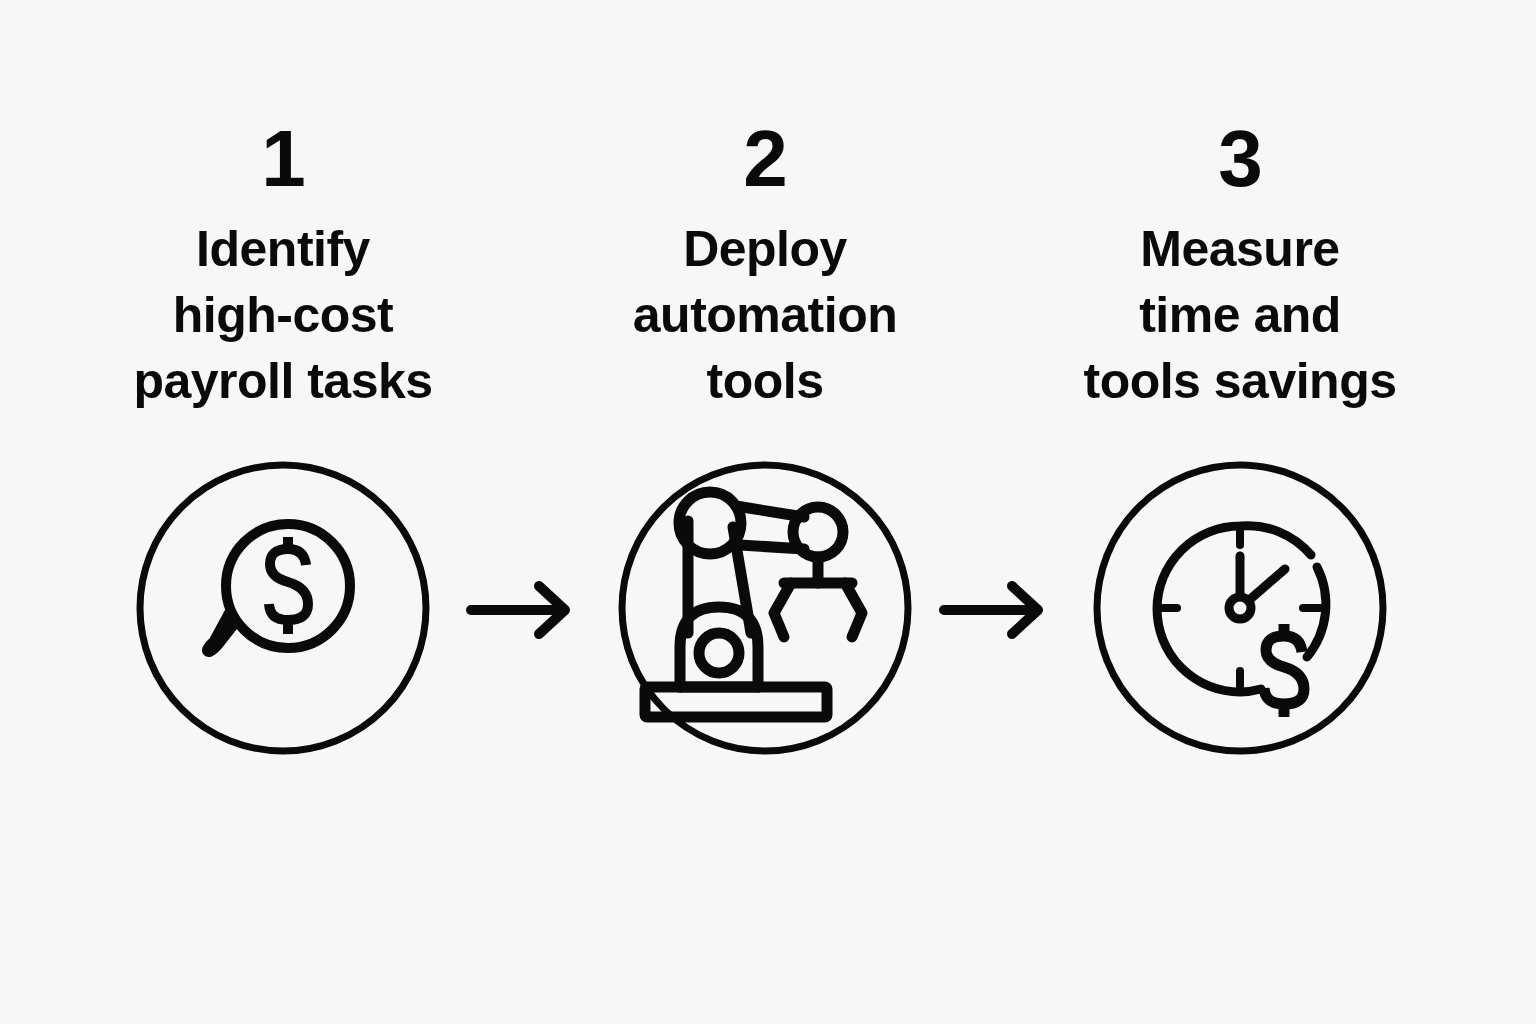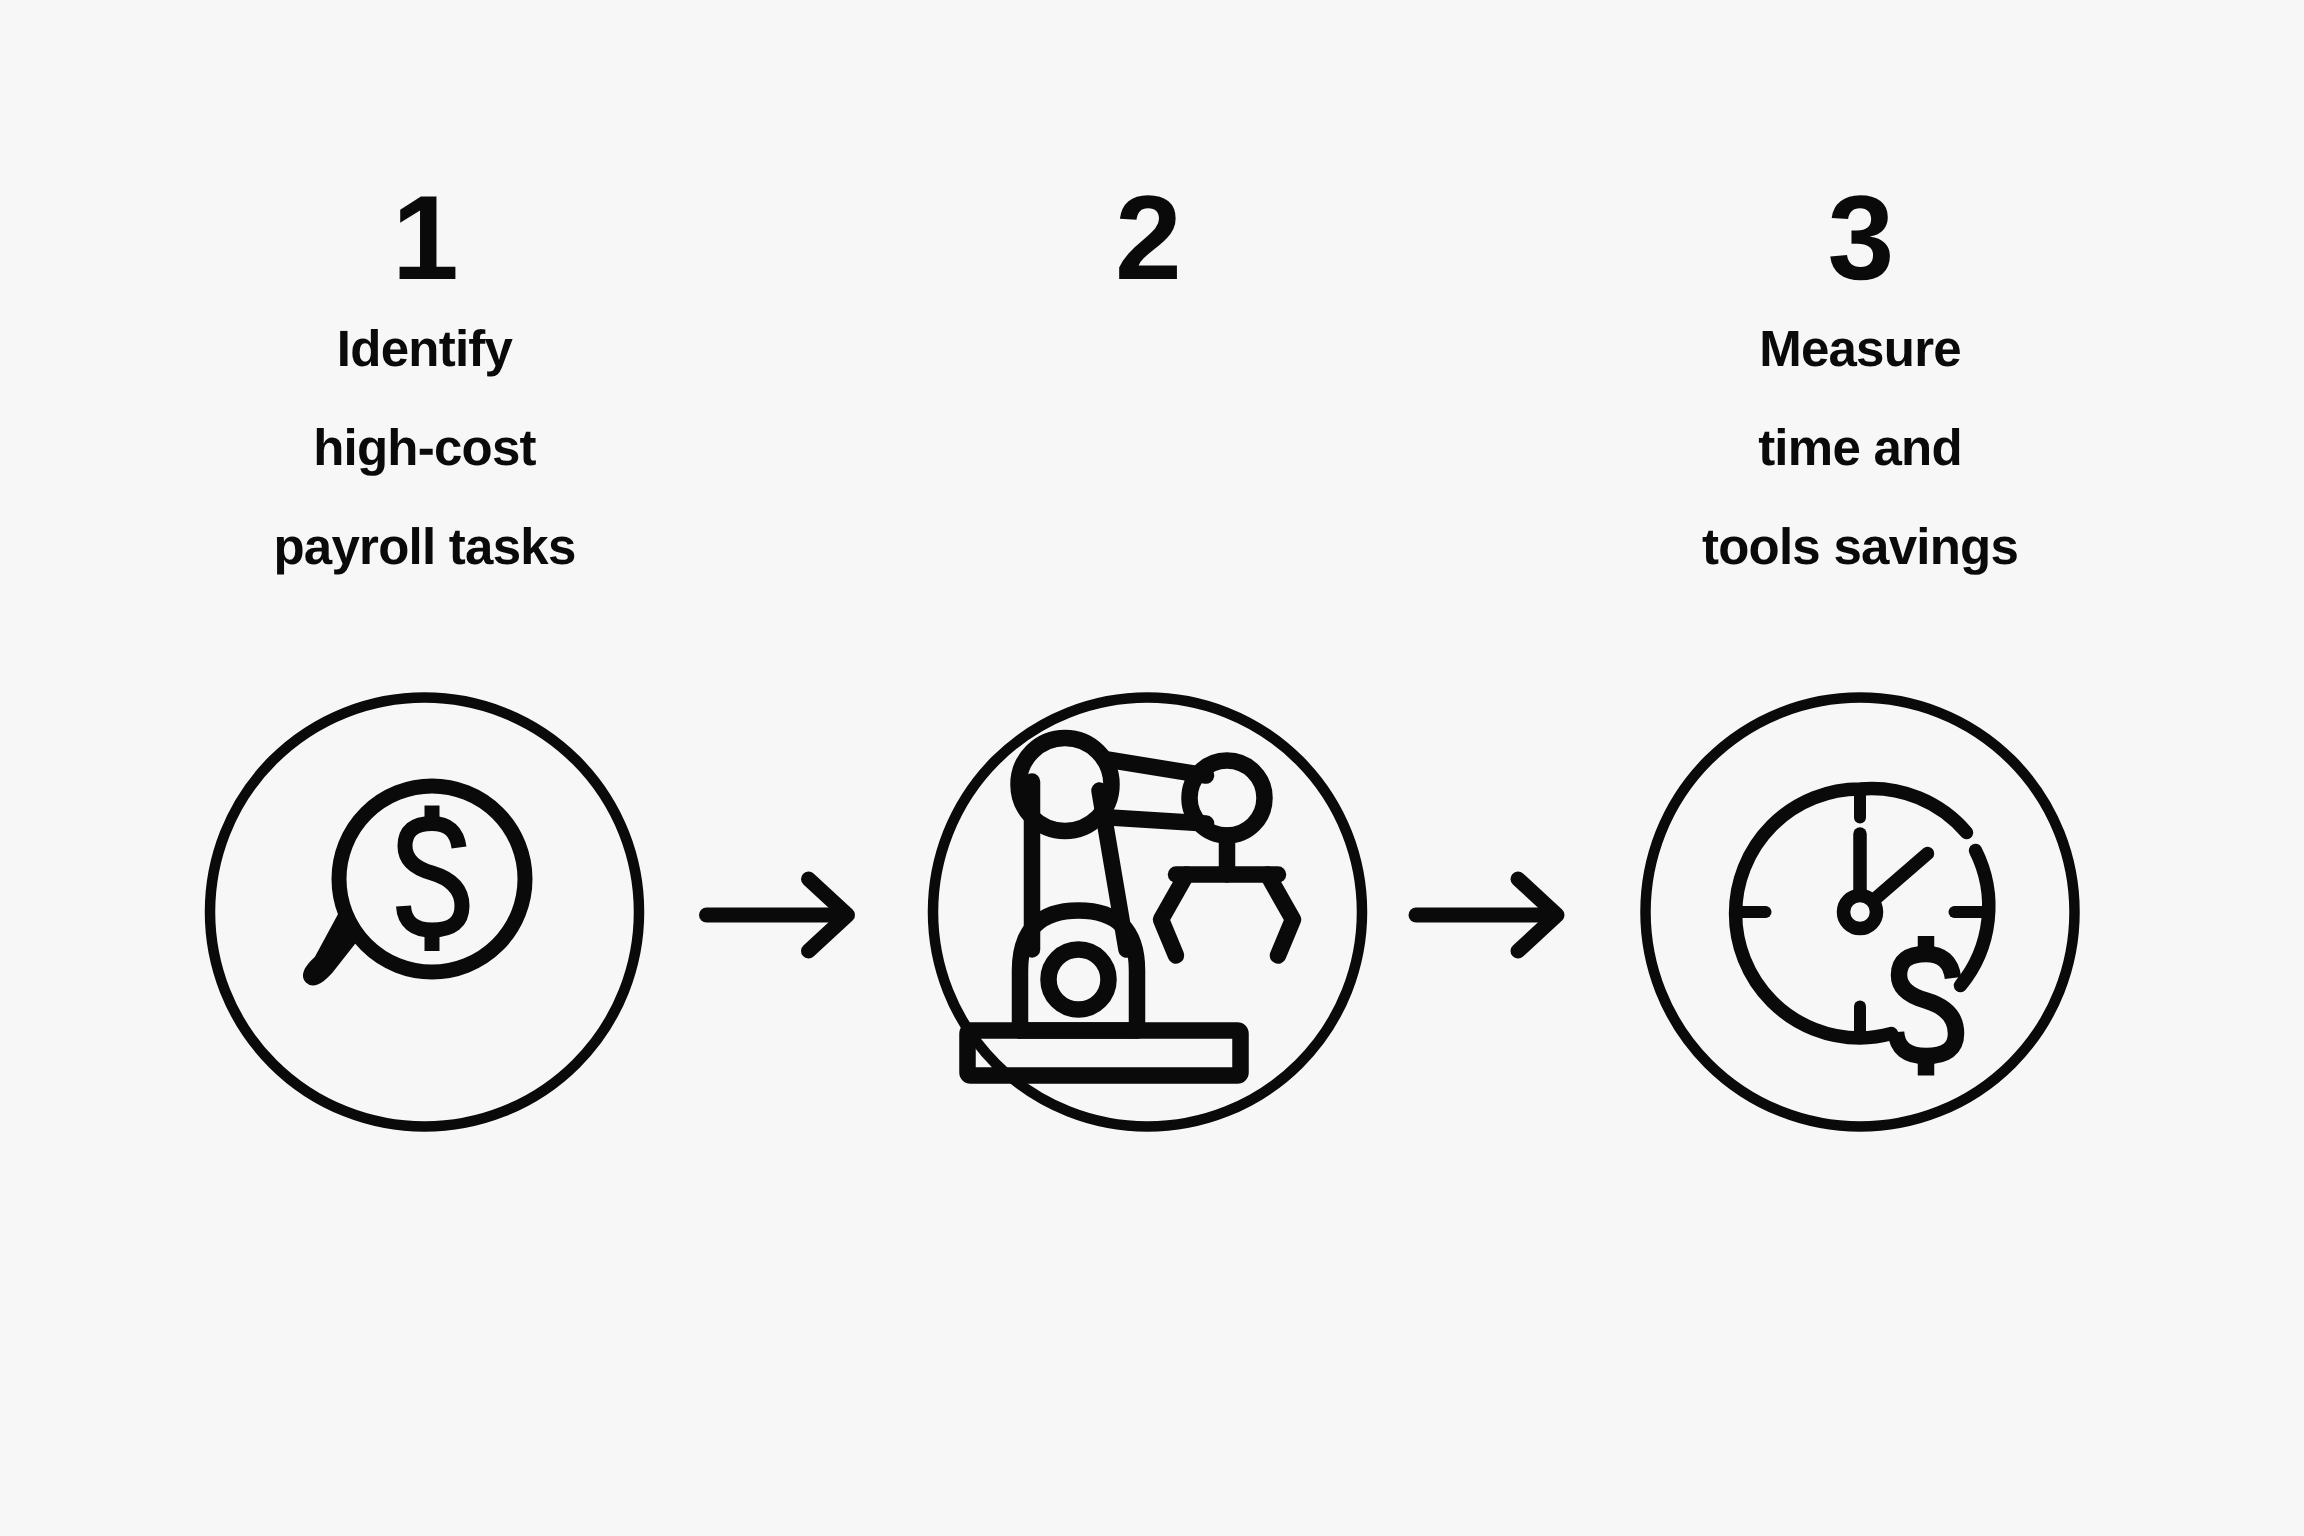"Identify" .step-label { font-size: 34px -> 50px; margin-top: none -> 16px }
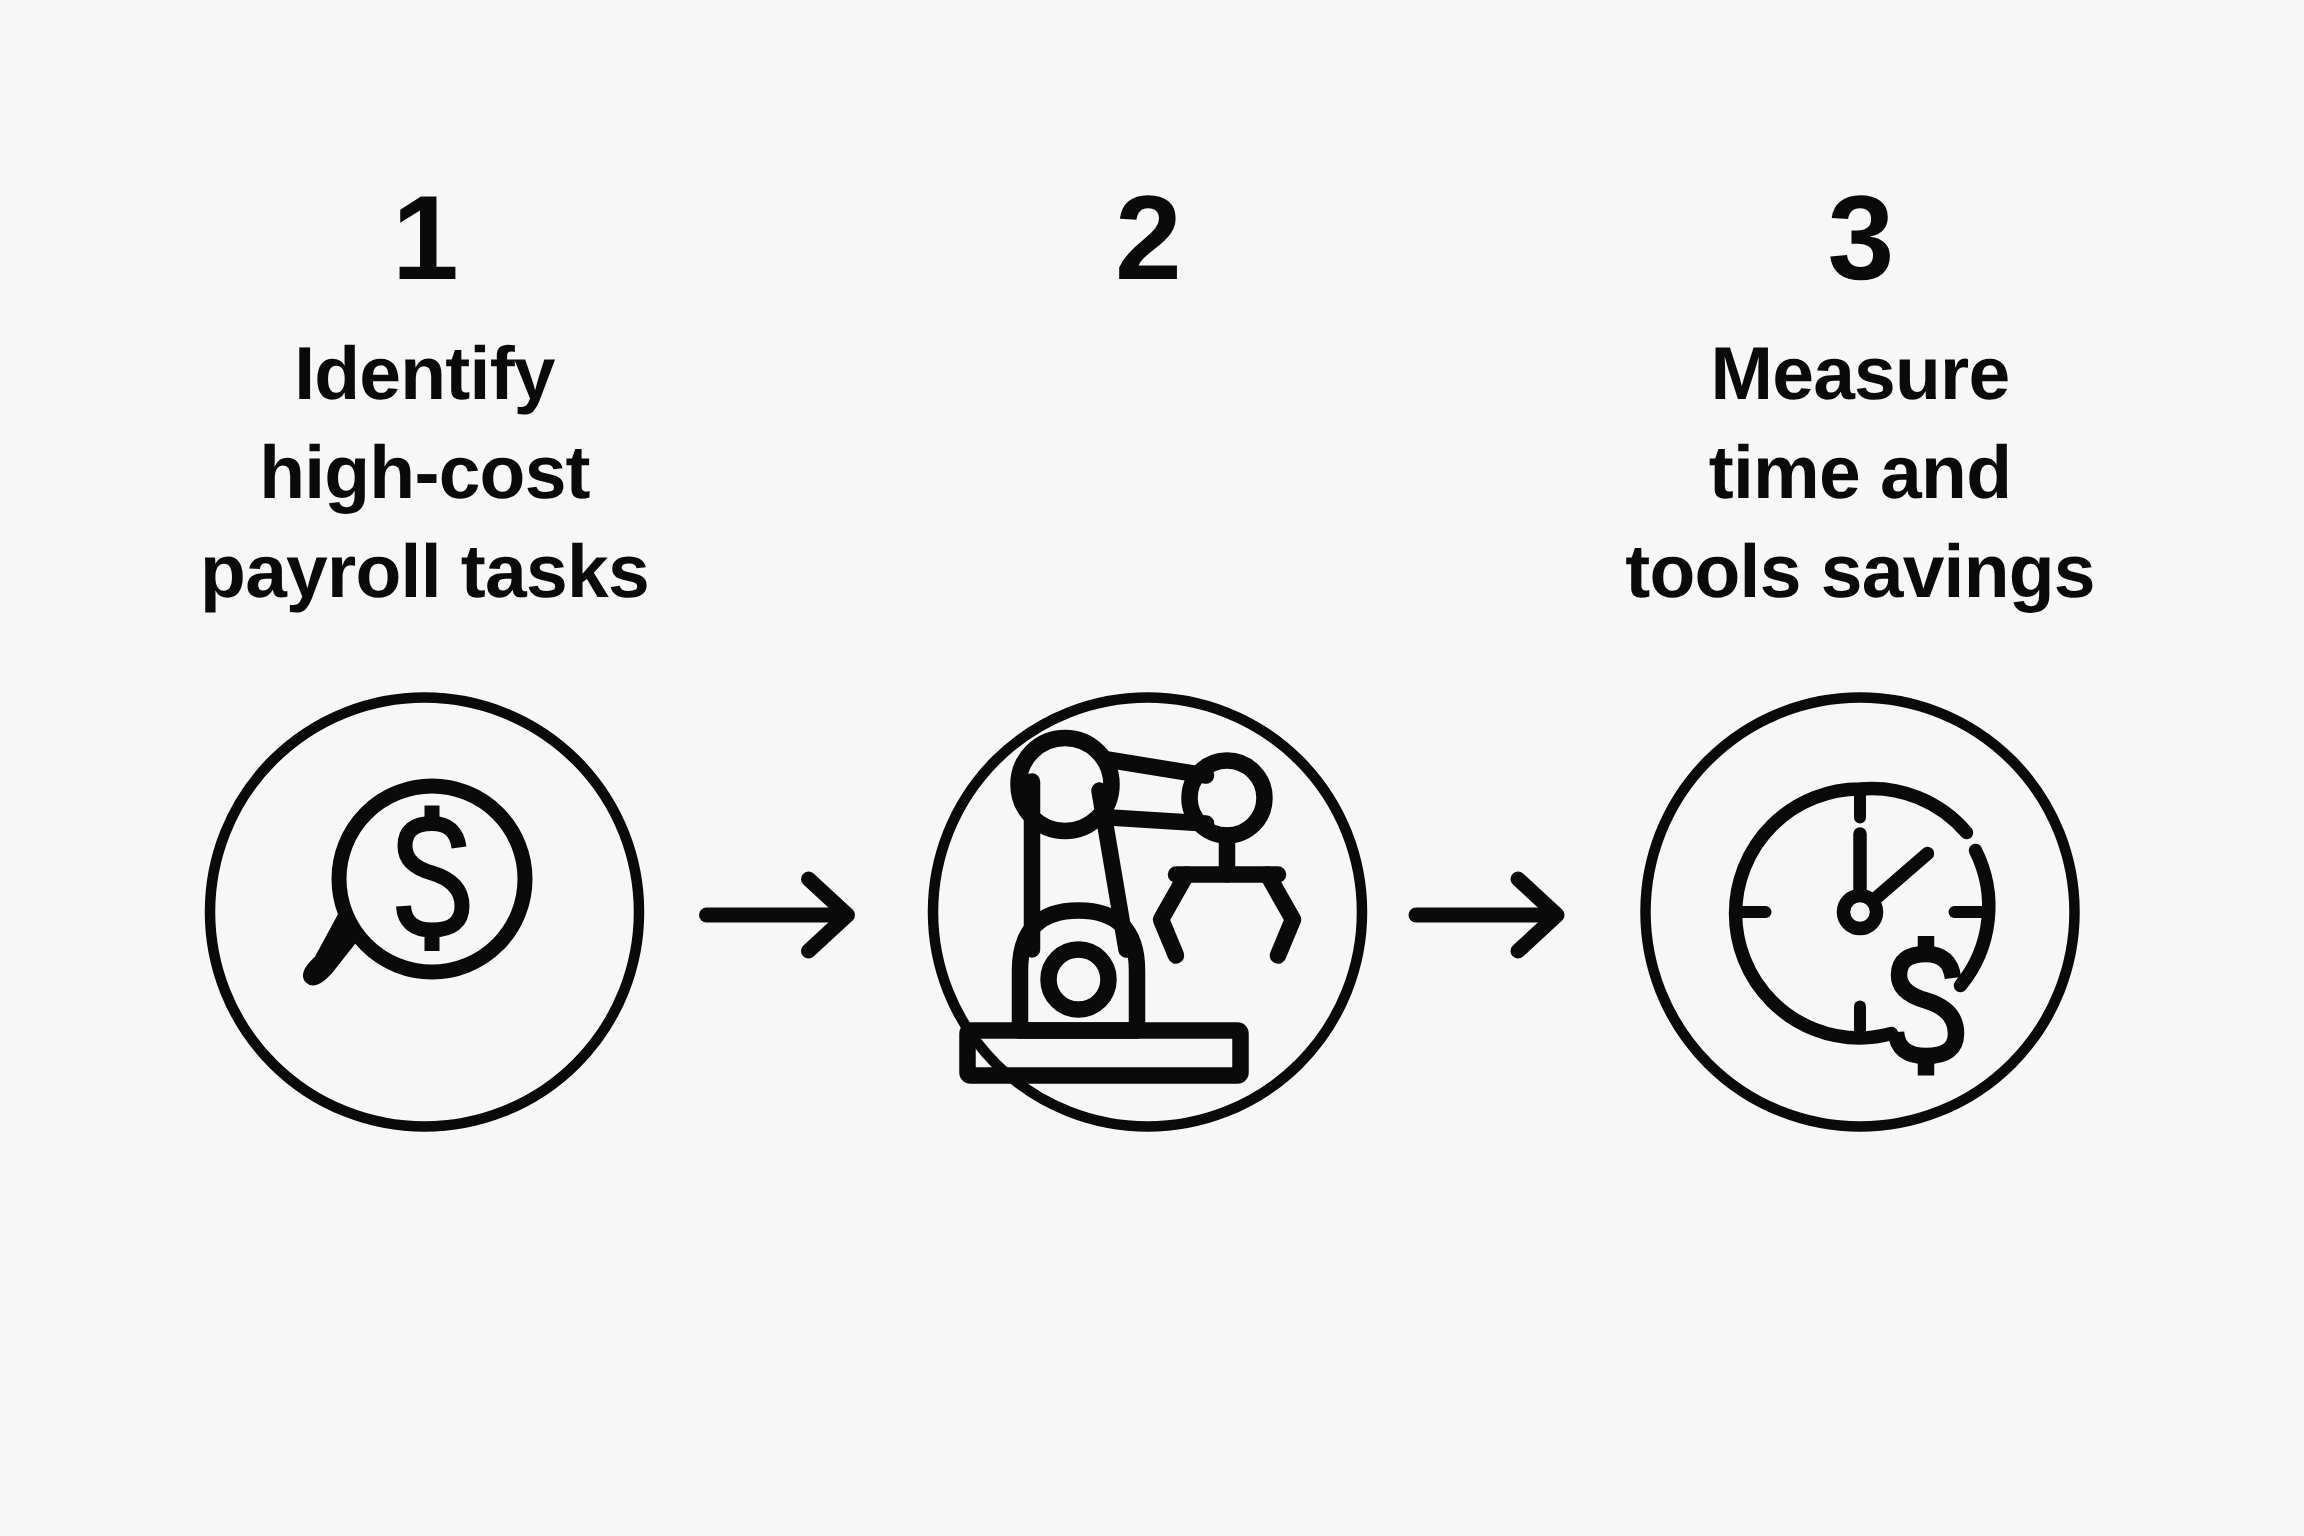"Deploy" div.step-label { html: none -> <div>Deploy automation tools</div> }
